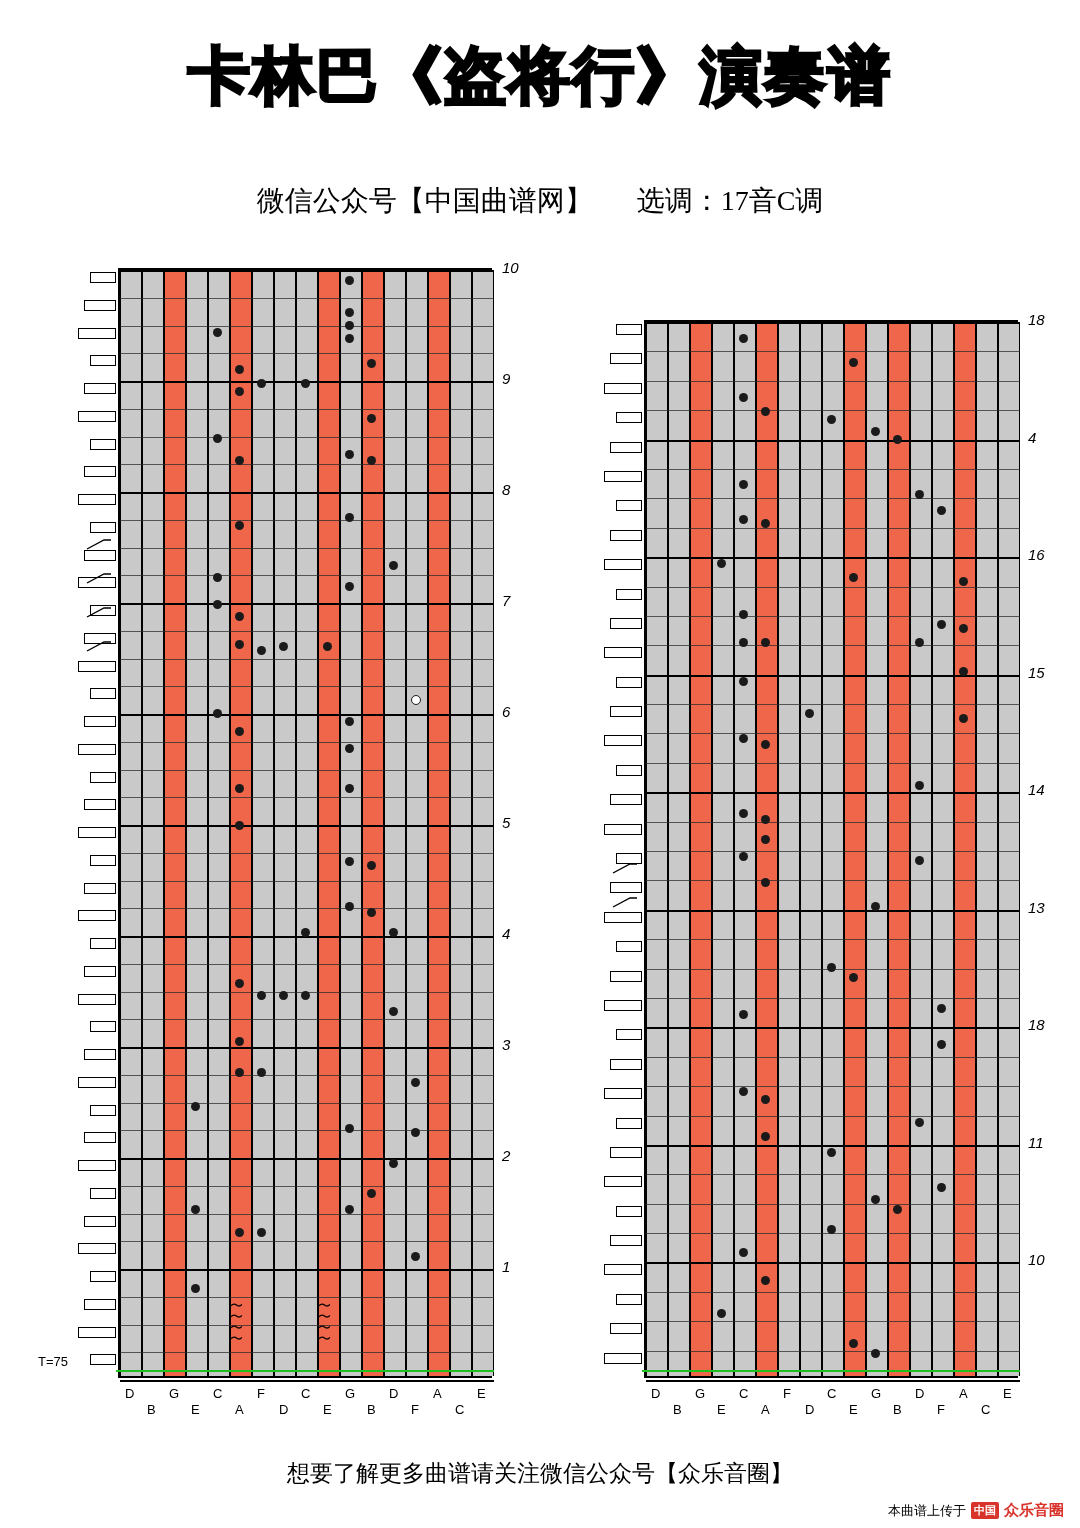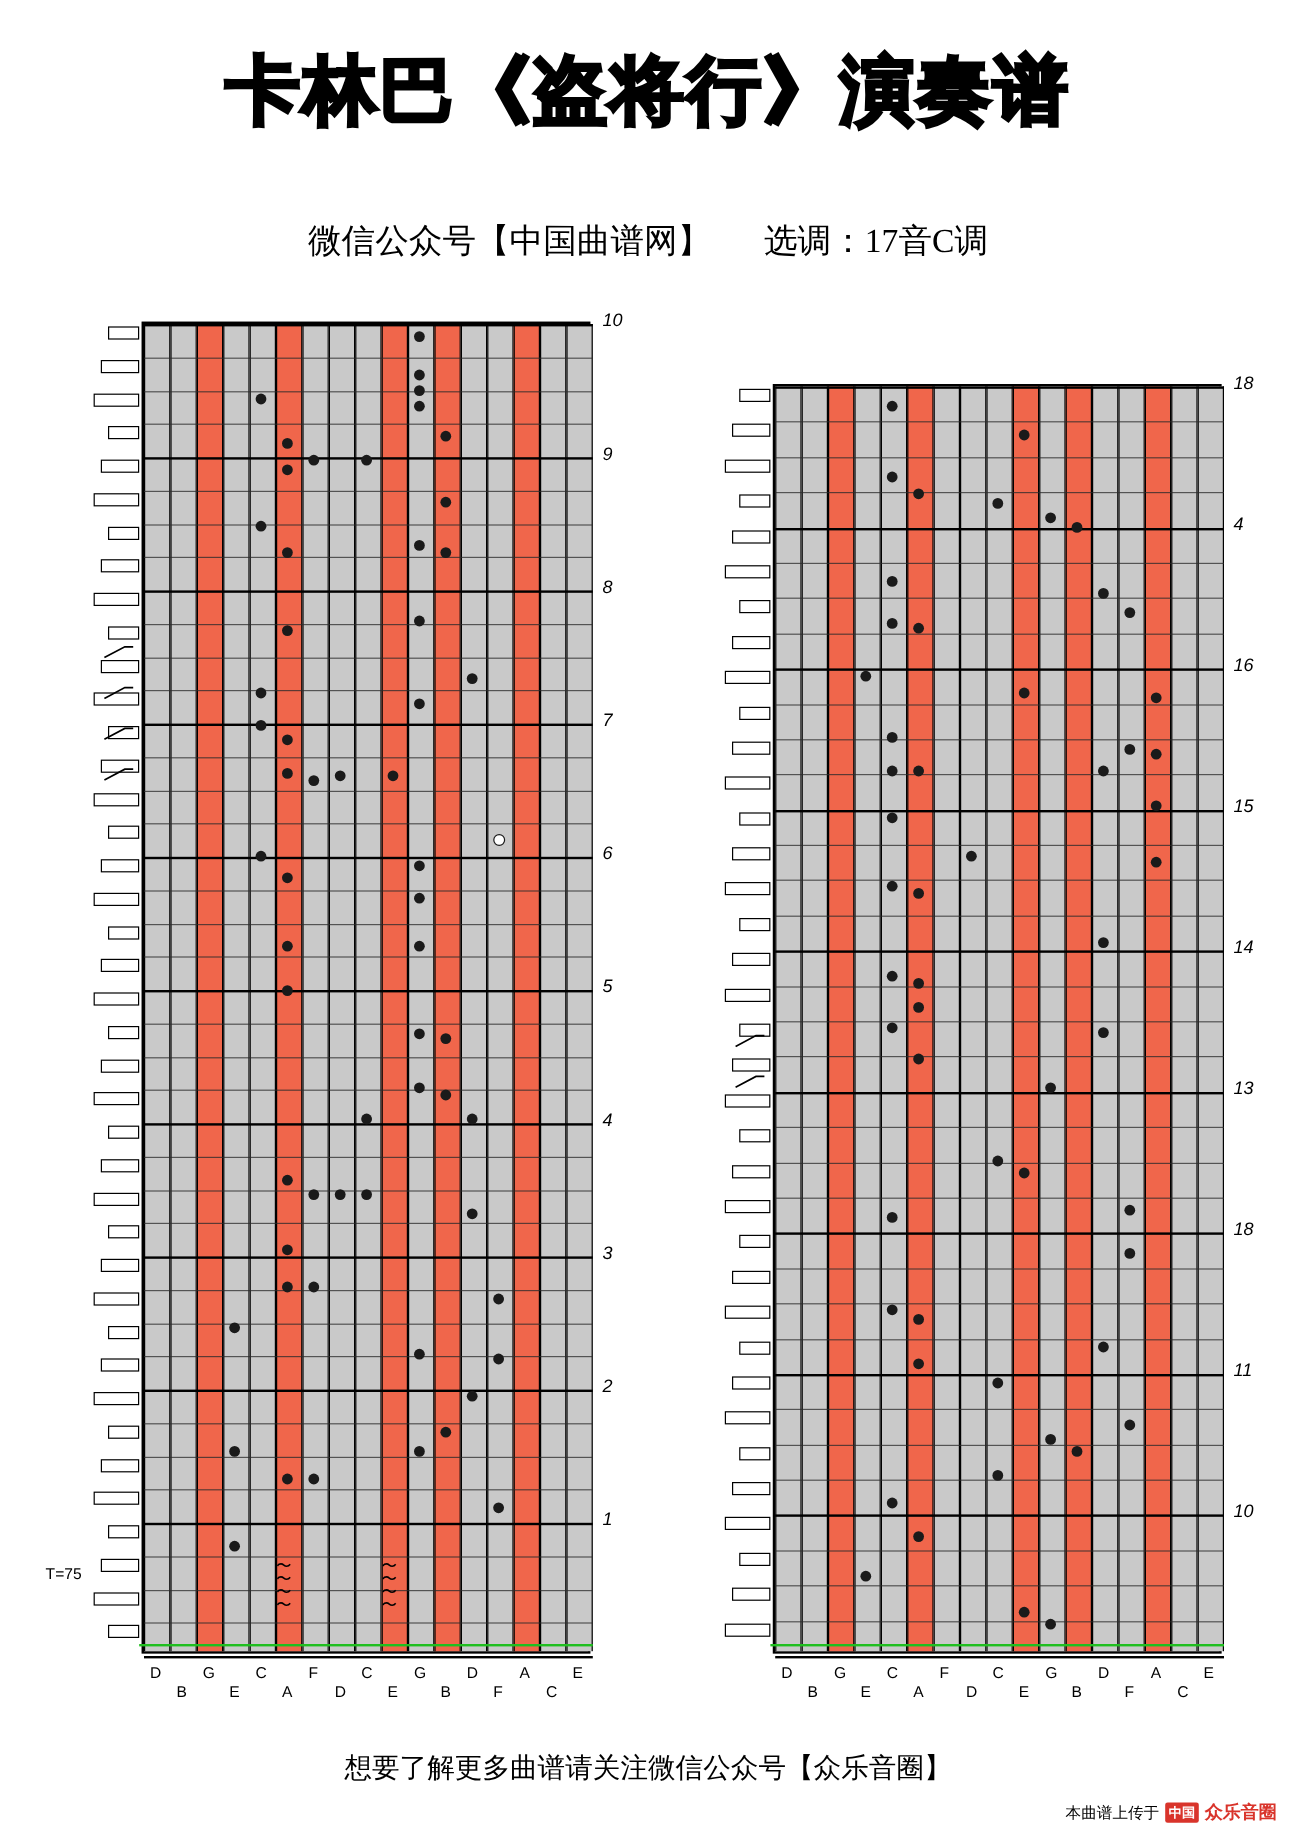"T=75" div.tempo { top: 1036px -> 1086px }
